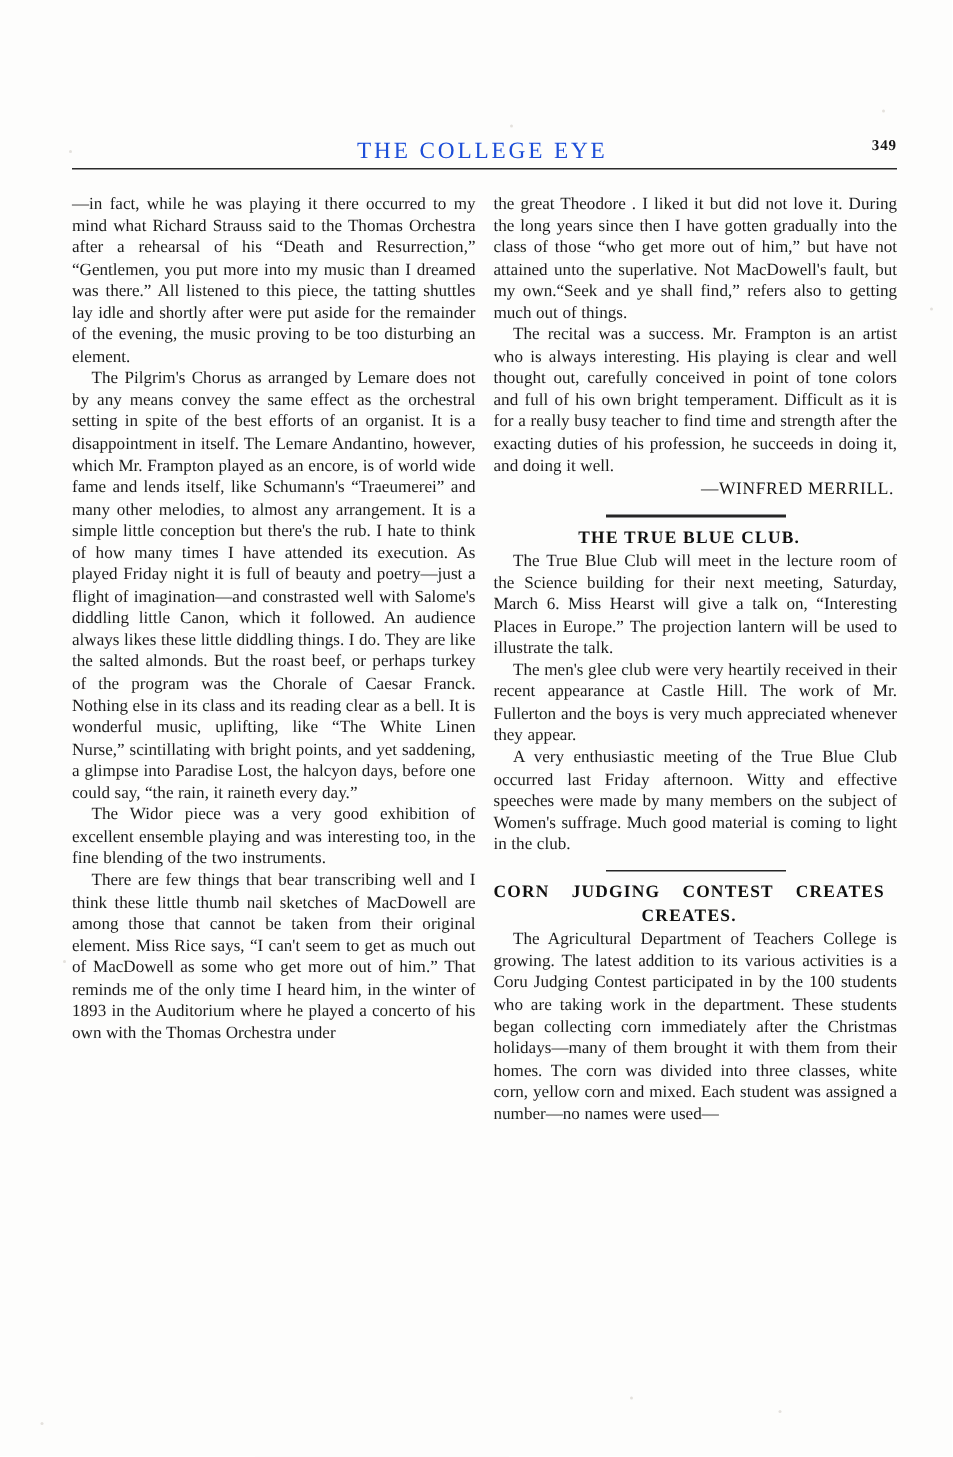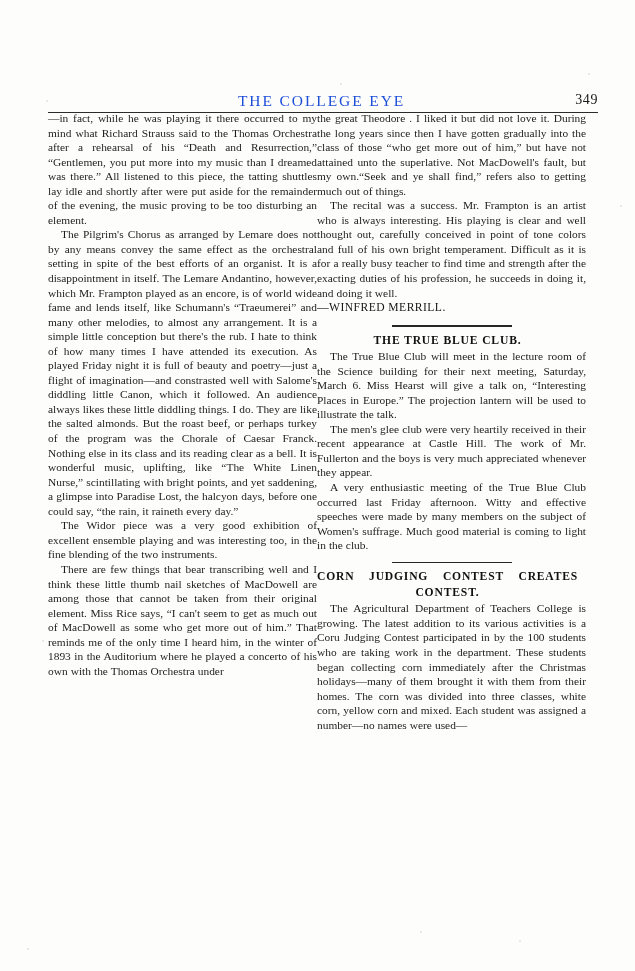"349" #runhead .folio { font-size: 14px -> 10px; font-weight: 400 -> 700 }
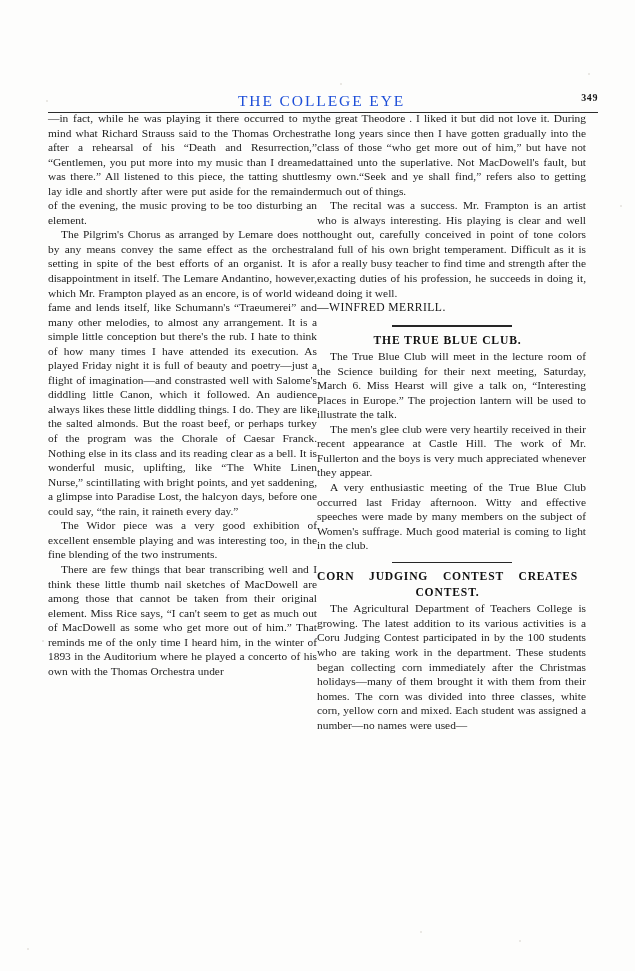"—in fact, while he was" #cols { gap: none -> 12px; top: 111px -> 129px }
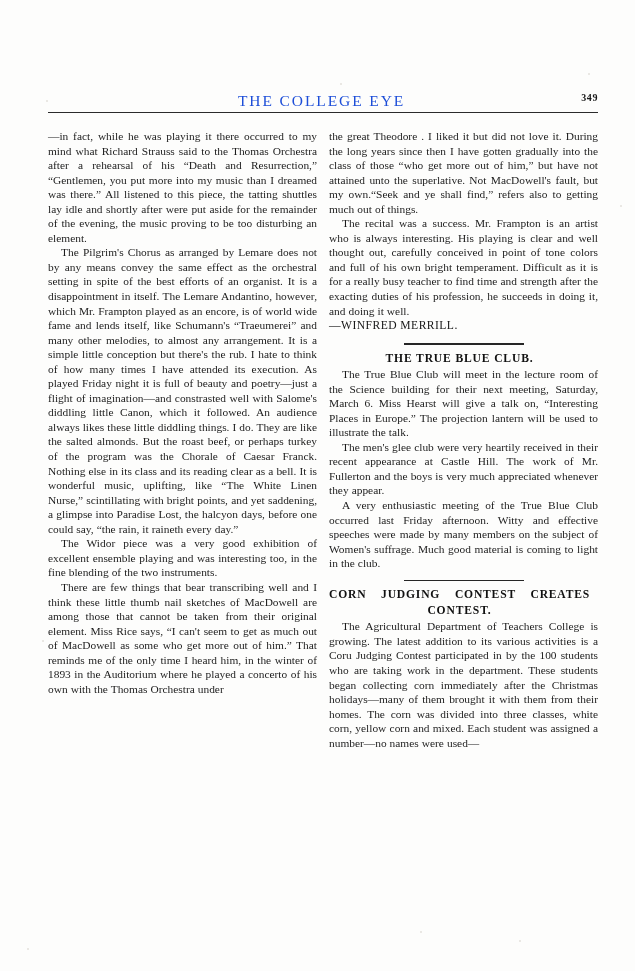"—WINFRED MERRILL." .byline { text-align: left -> right }
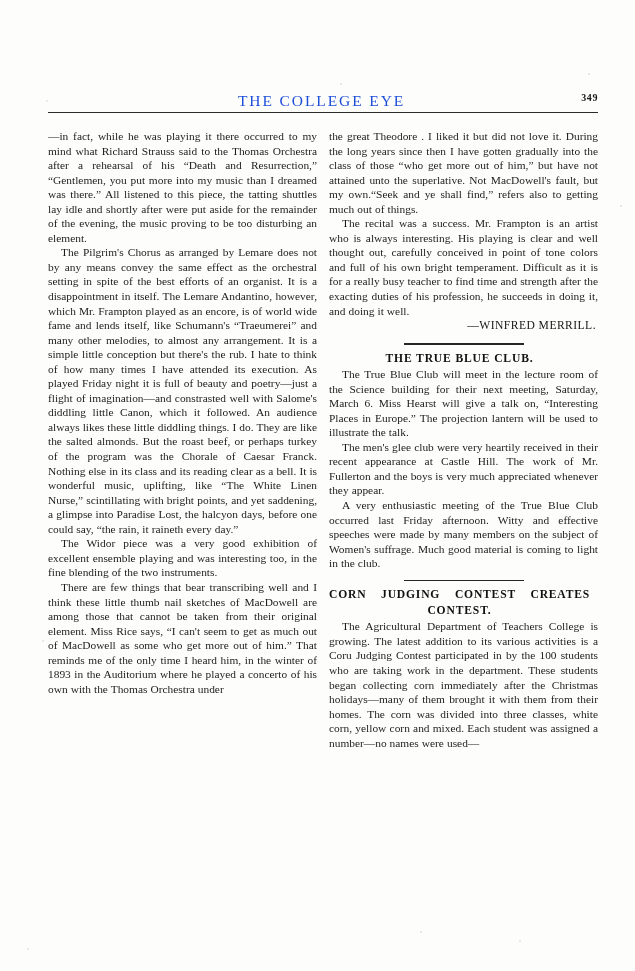"CONTEST." h2.sec-head { text: CONTEST -> CREATES }
